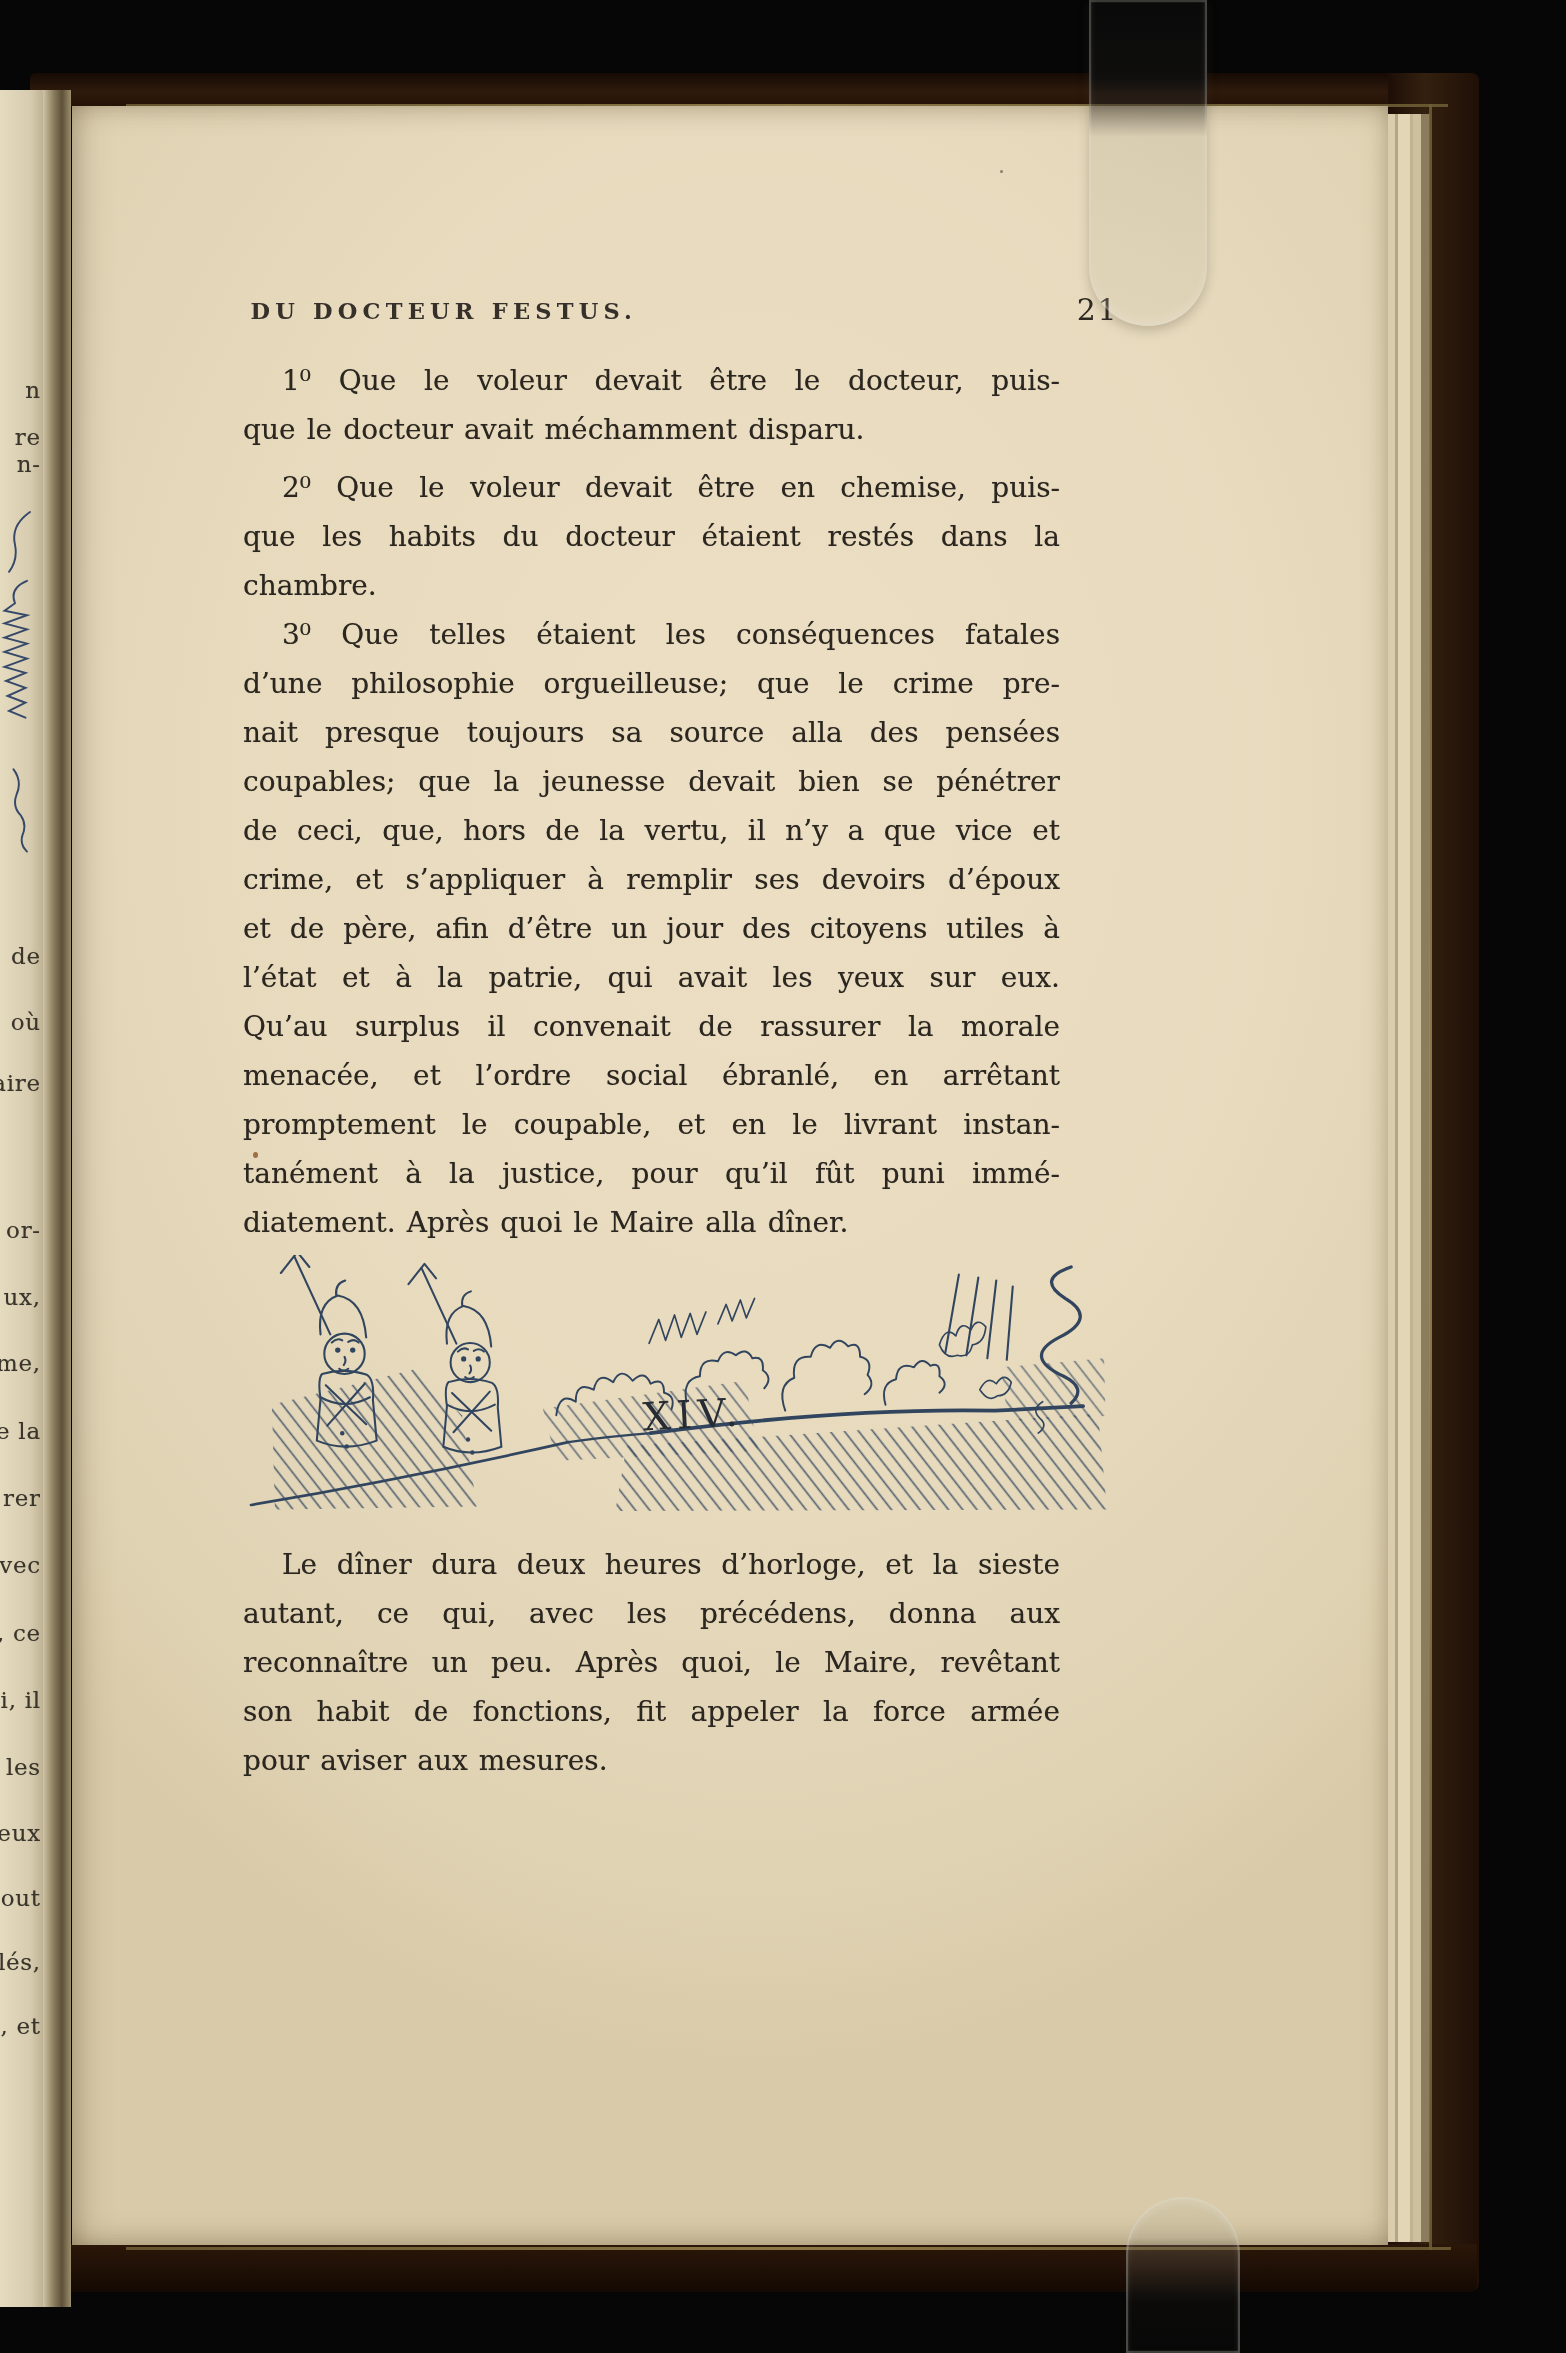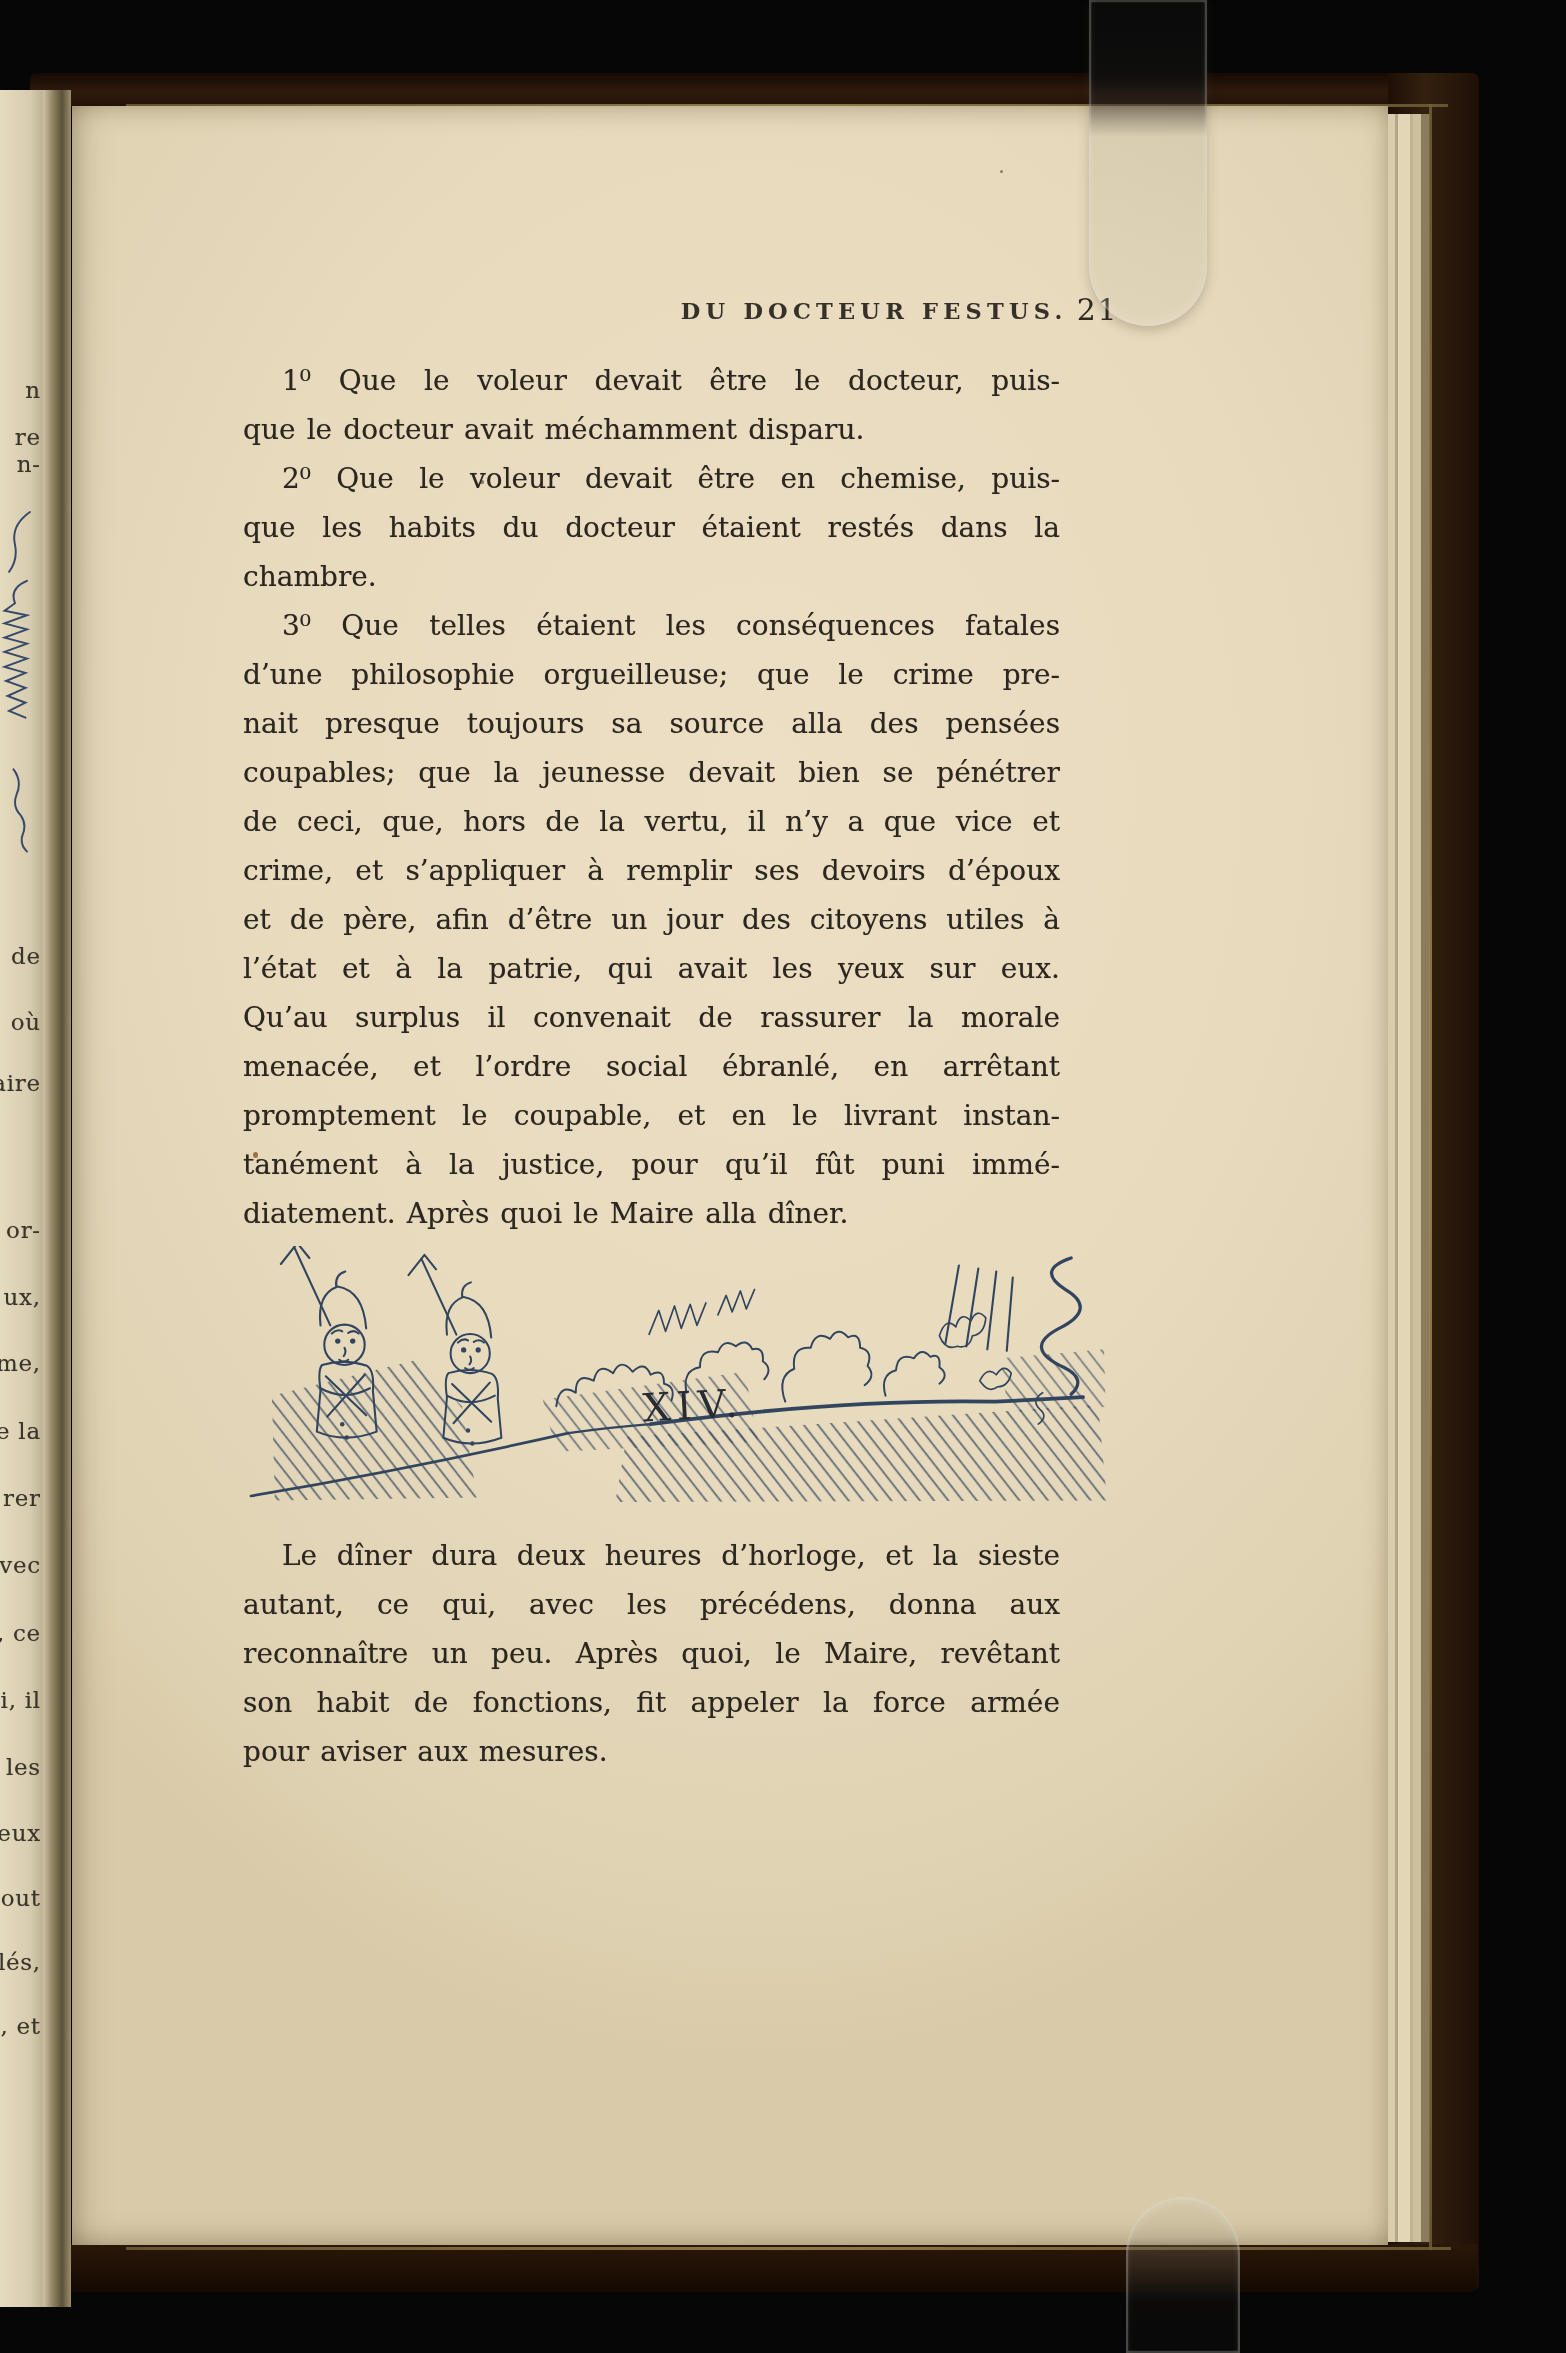"DU DOCTEUR FESTUS." .running-title { text-align: right -> left }
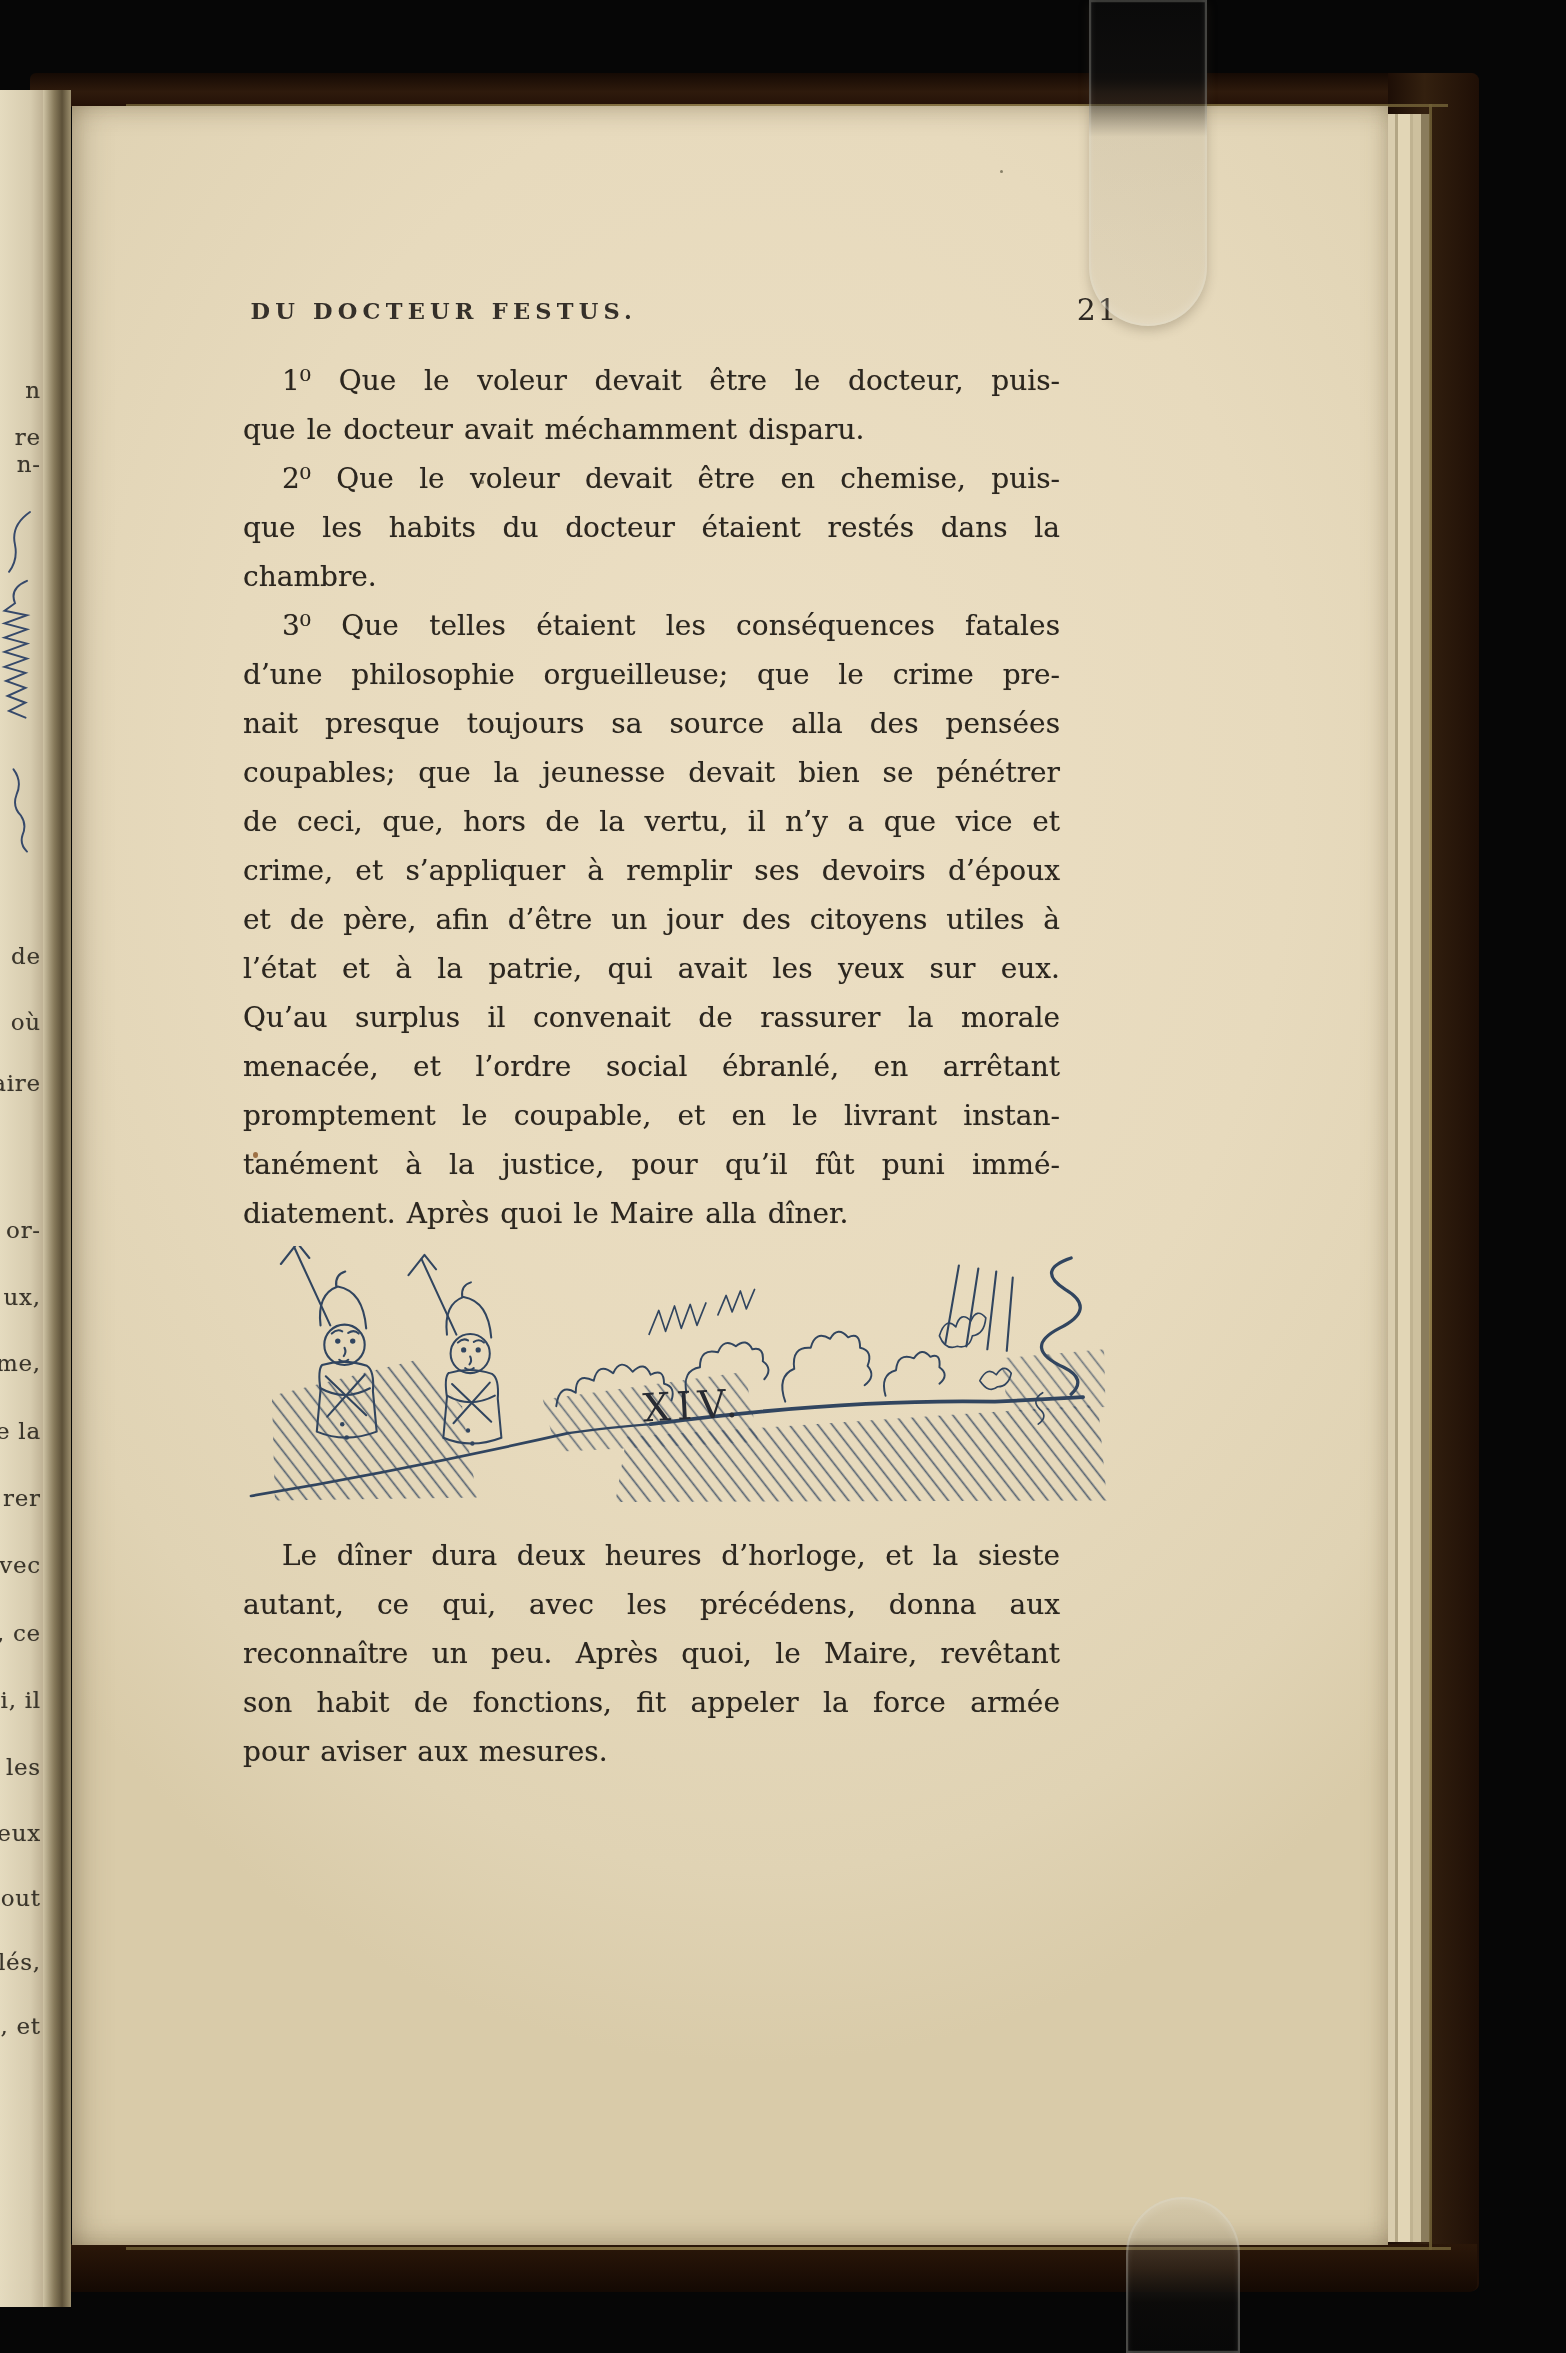"2⁰ Que le voleur devait" .p2 { margin-top: none -> 9px }
